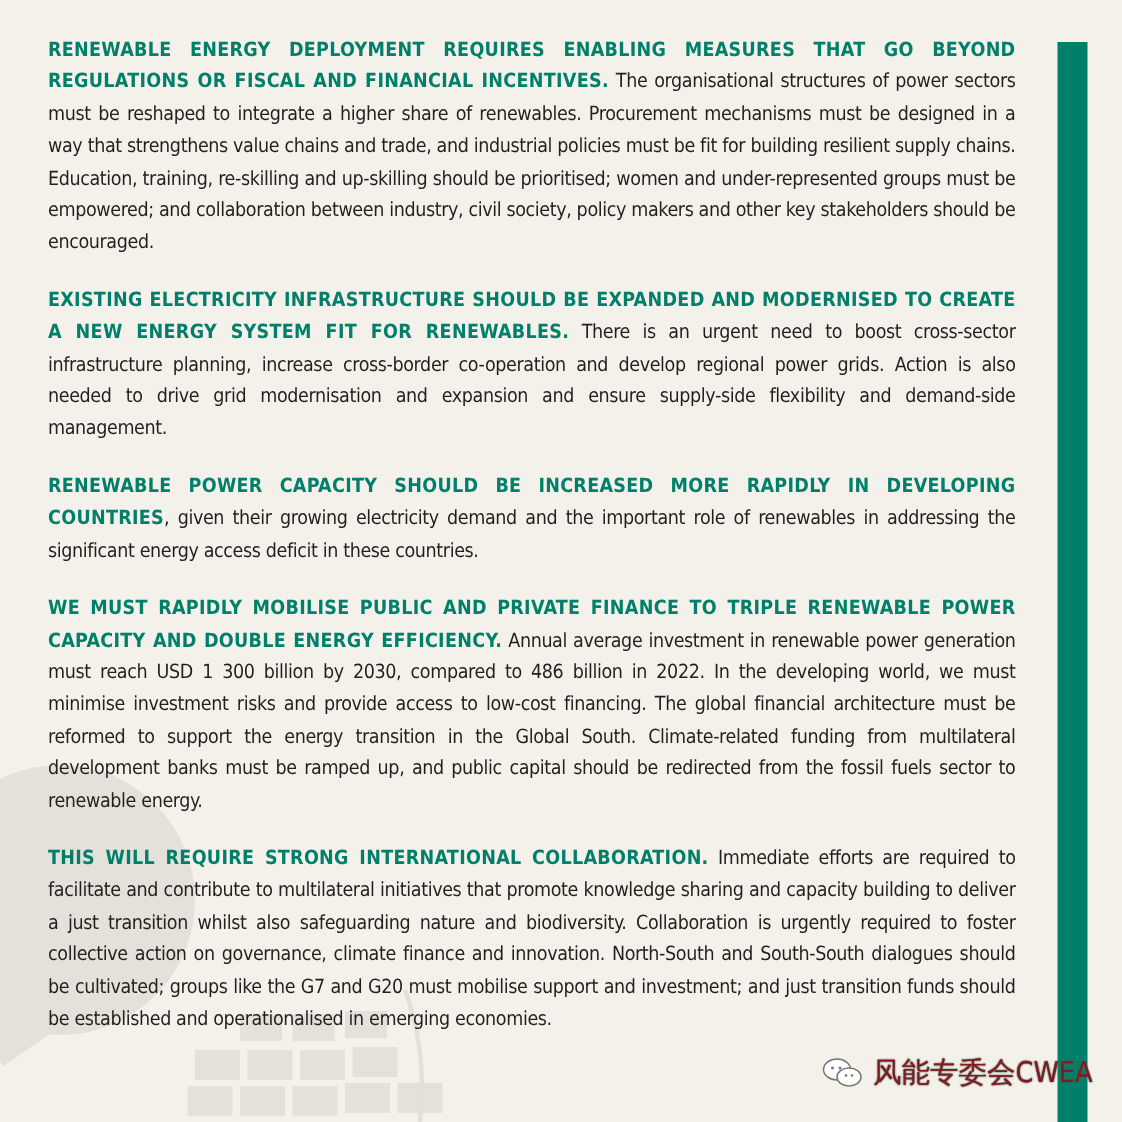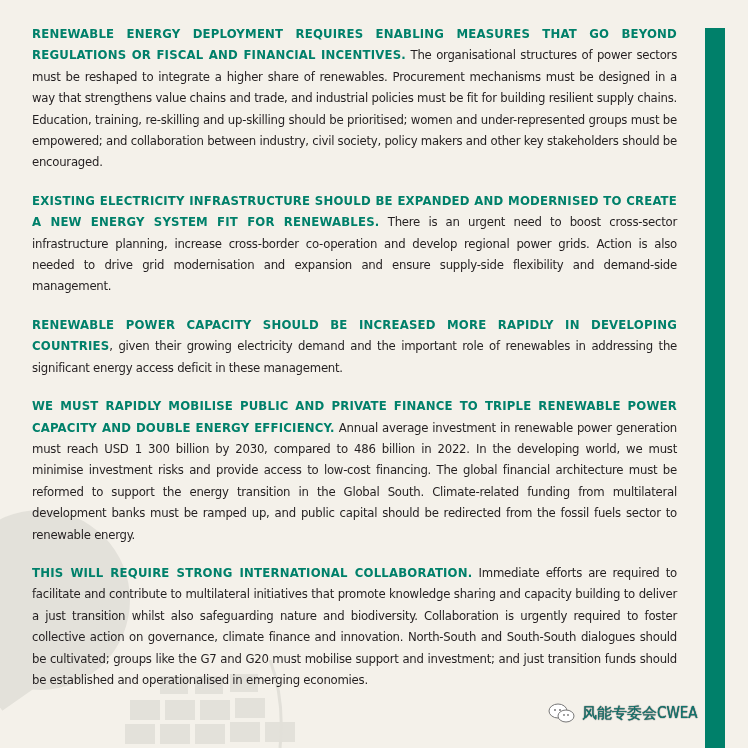", given their growing electricity" span { text: management -> countries }
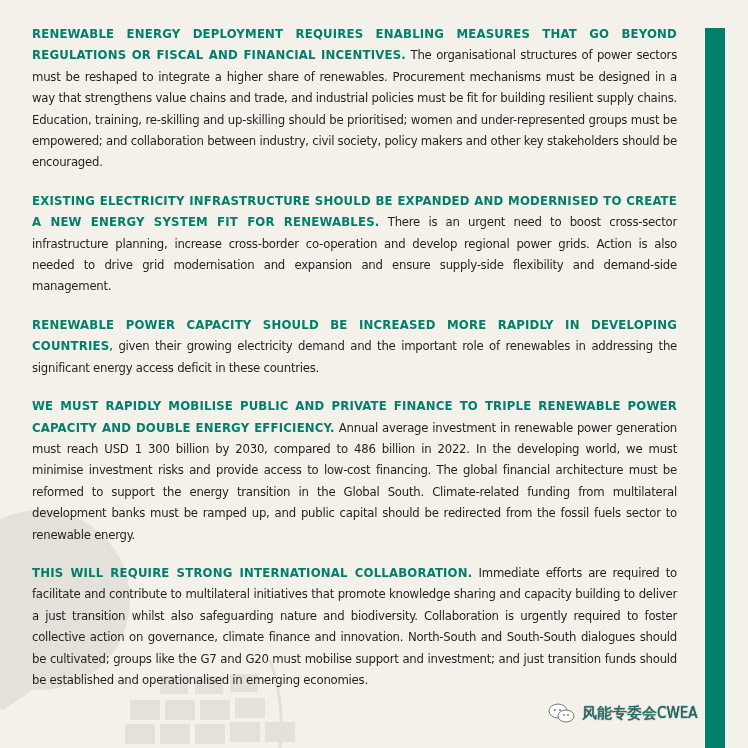"风能专委会CWEA" .watermark { color: #0f766e -> #7f1d1d; font-size: 15px -> 19px }
